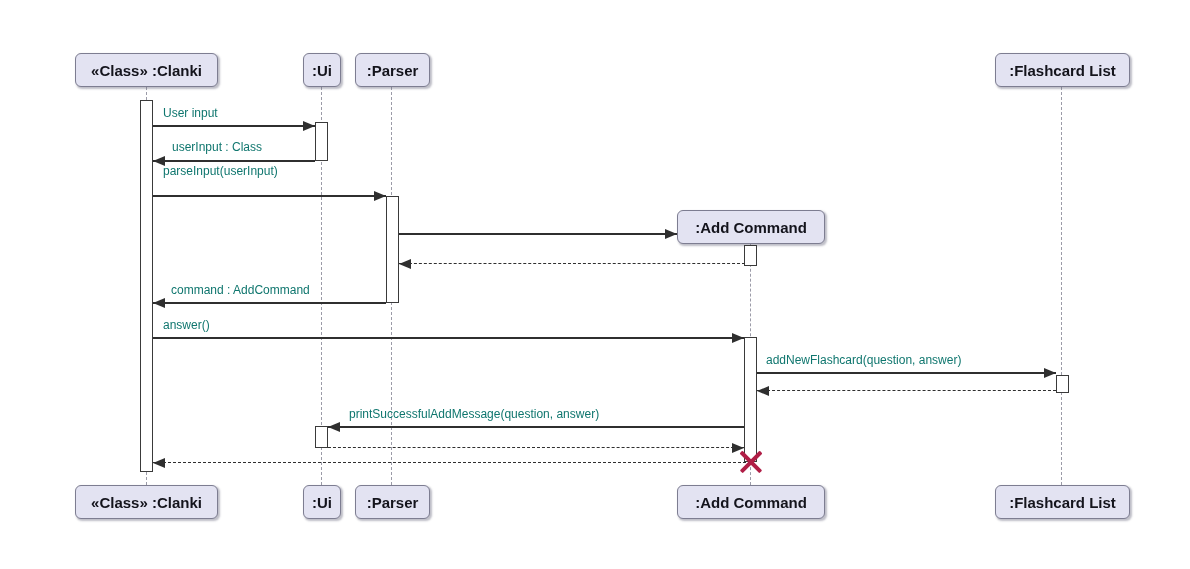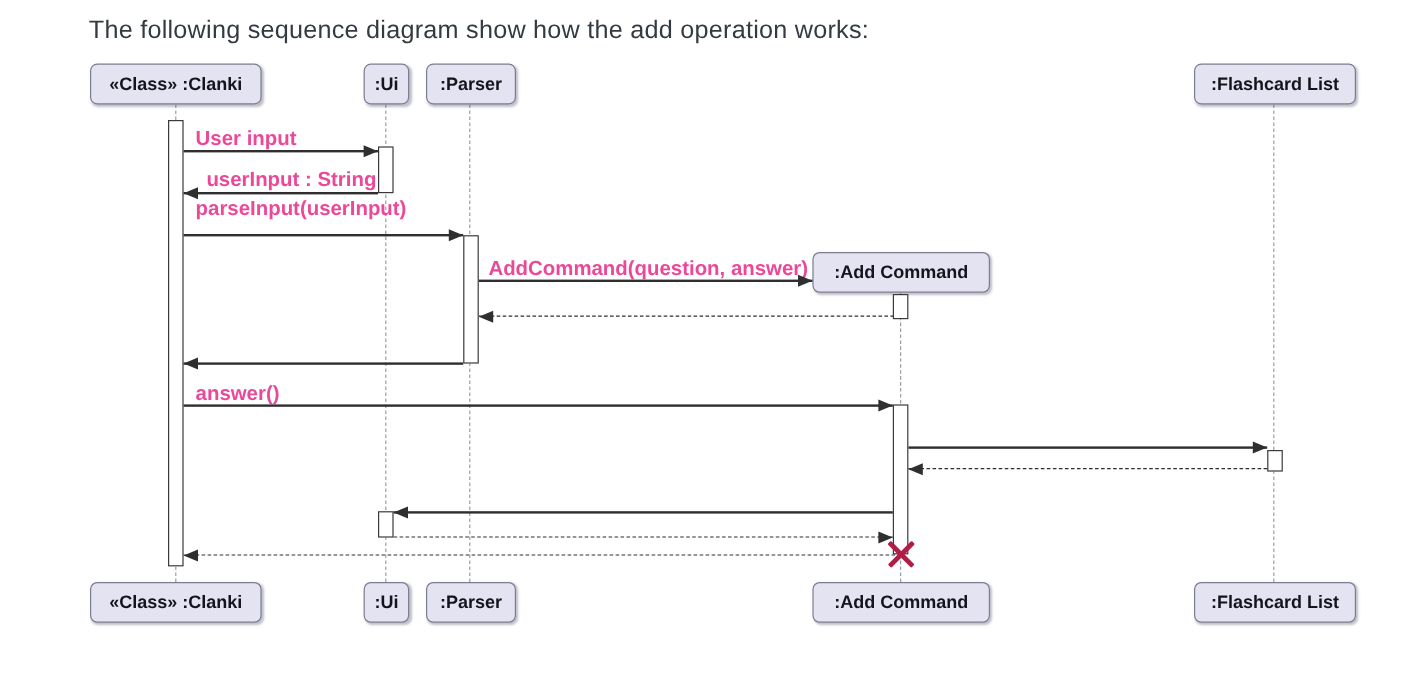"The following sequence diagram show" div.title { html: <div>The following sequence diagram show how the add operation works:</div> -> none }
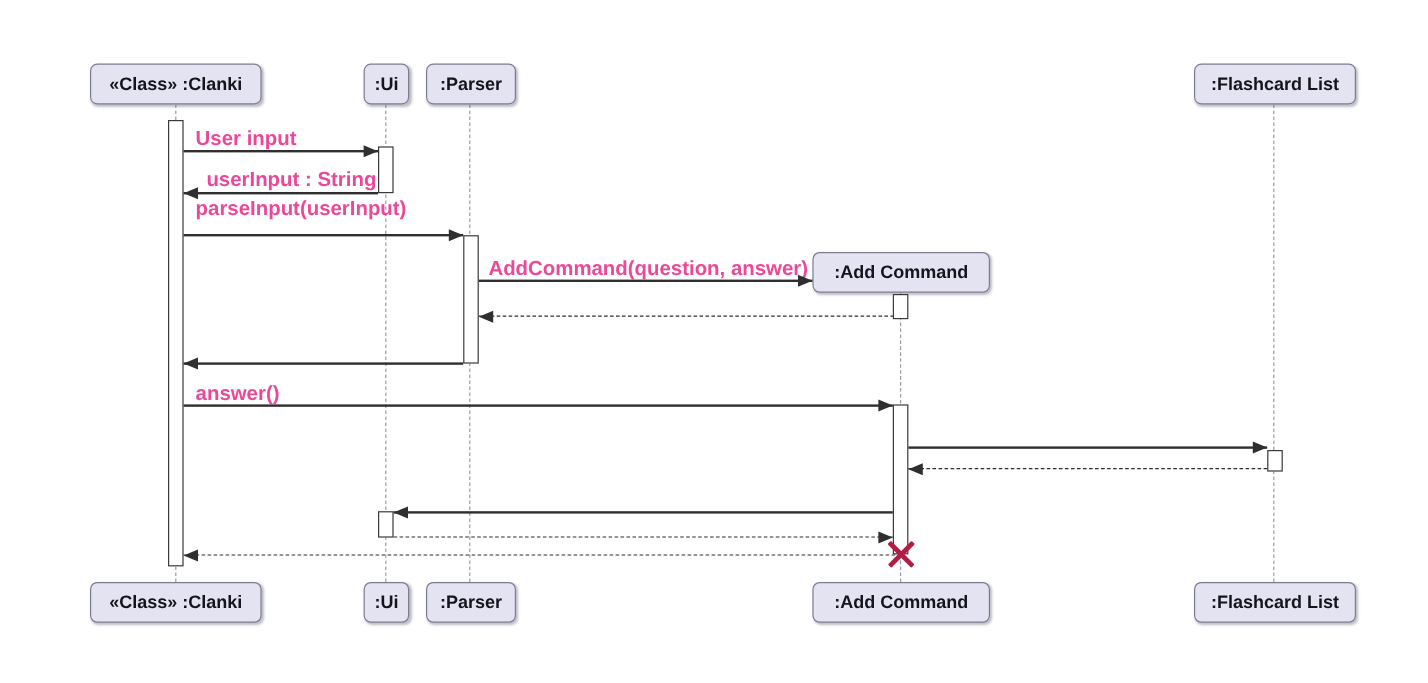"User input" .mlabel { color: #ec4899 -> #0f766e; font-size: 17px -> 12px; font-weight: 700 -> 400 }
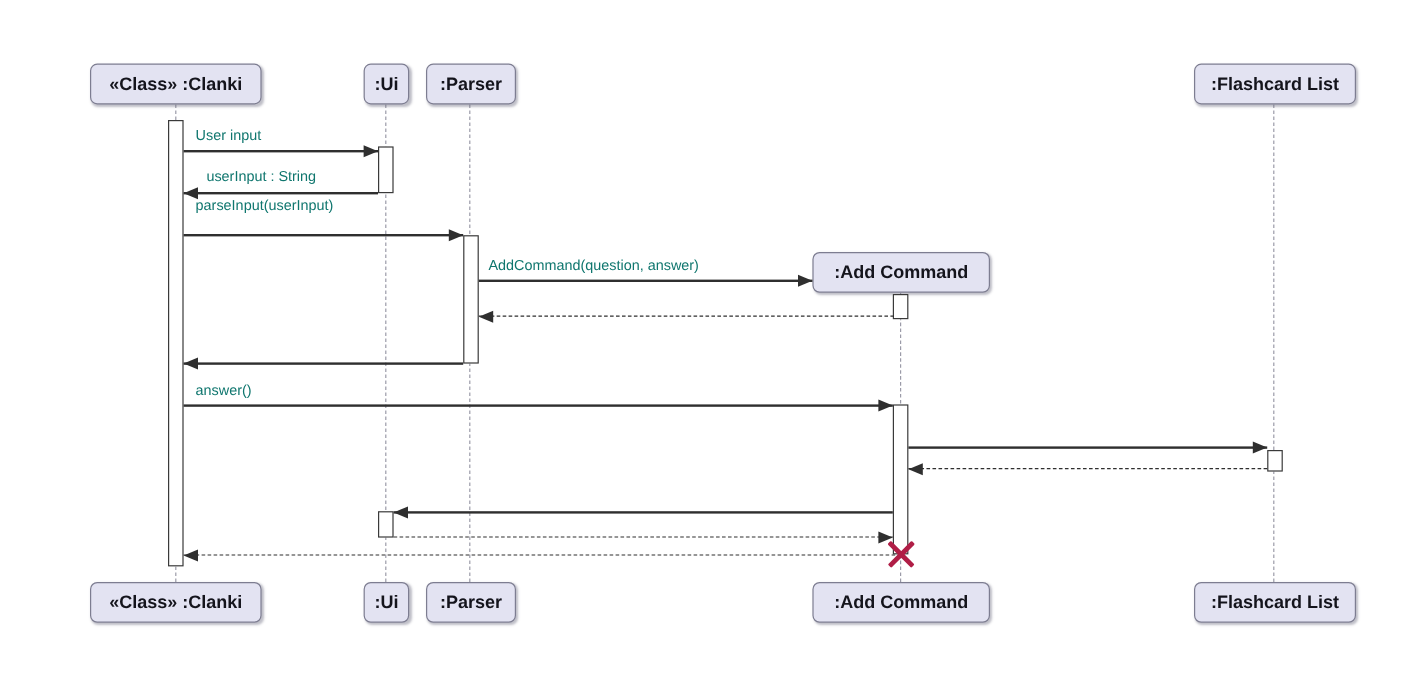"userInput : String" div.mlabel { text: String -> Class }
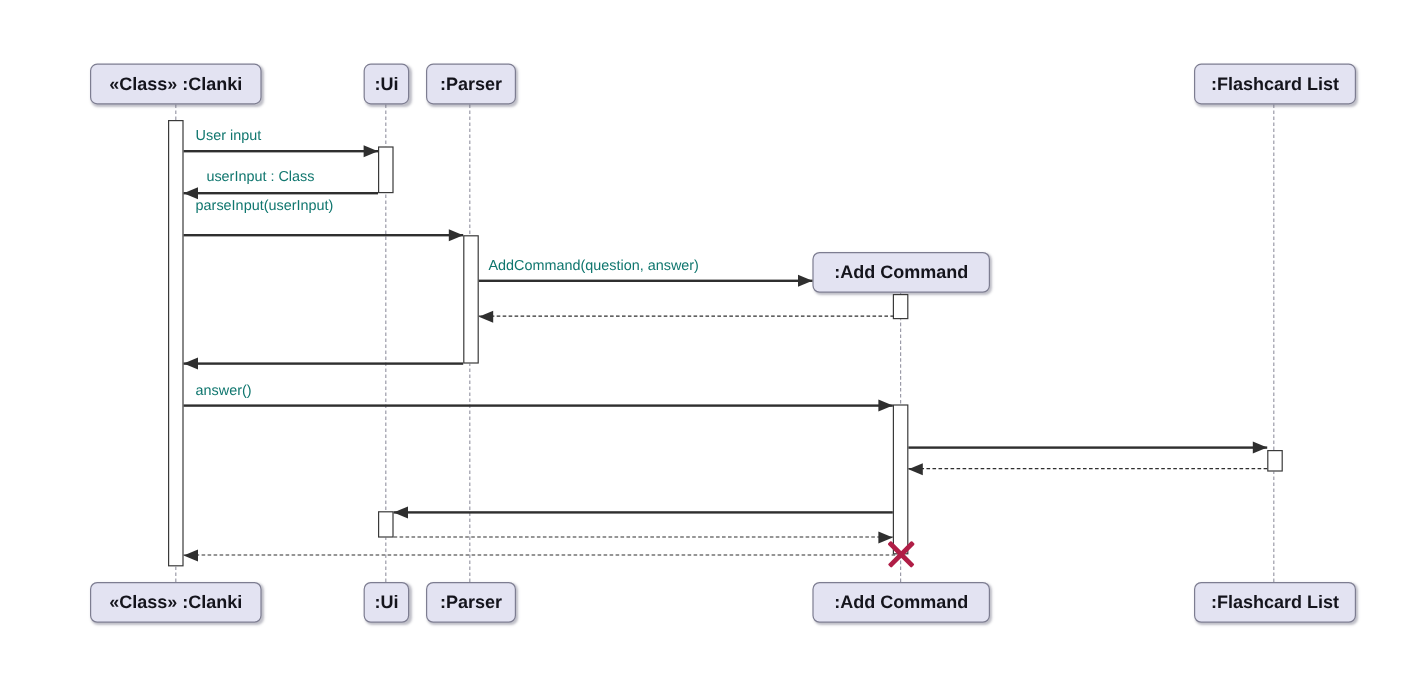"AddCommand(question, answer)" div.mlabel { html: <div>AddCommand(question, answer)</div> -> none }
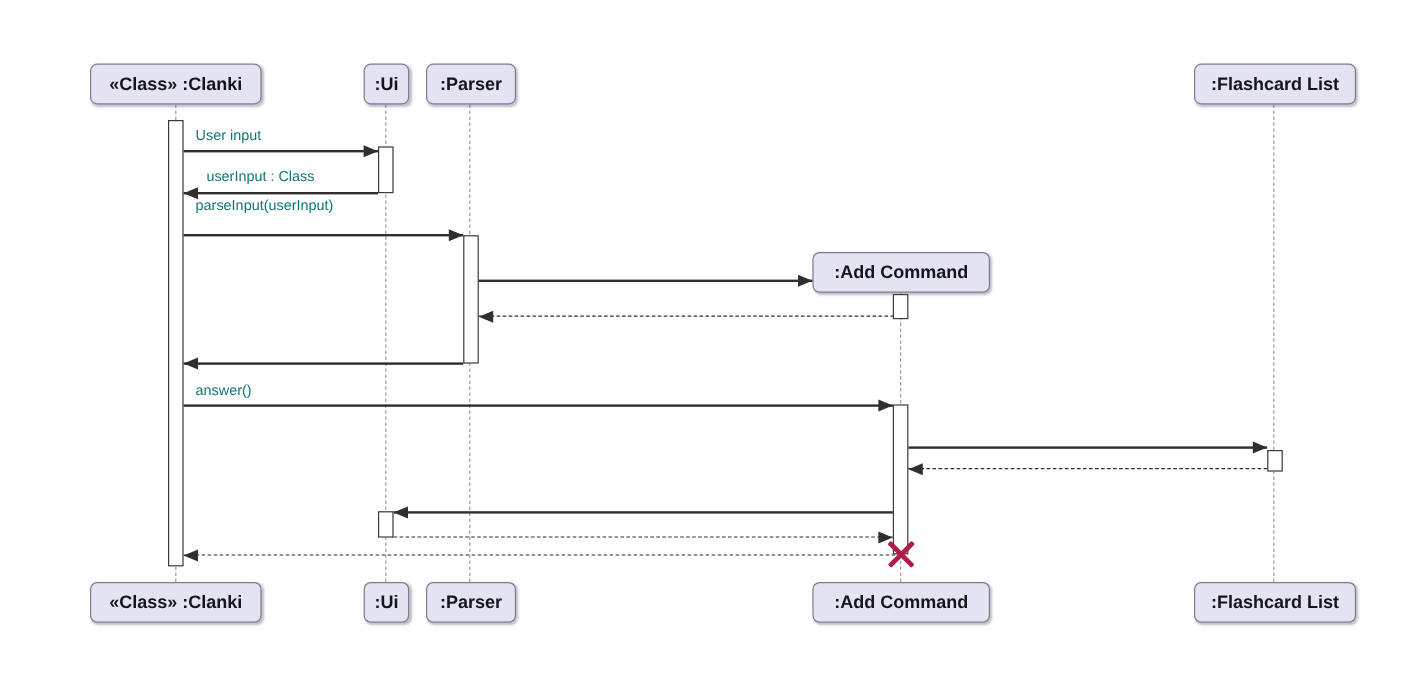"command : AddCommand" div.mlabel { html: none -> <div>command : AddCommand</div> }
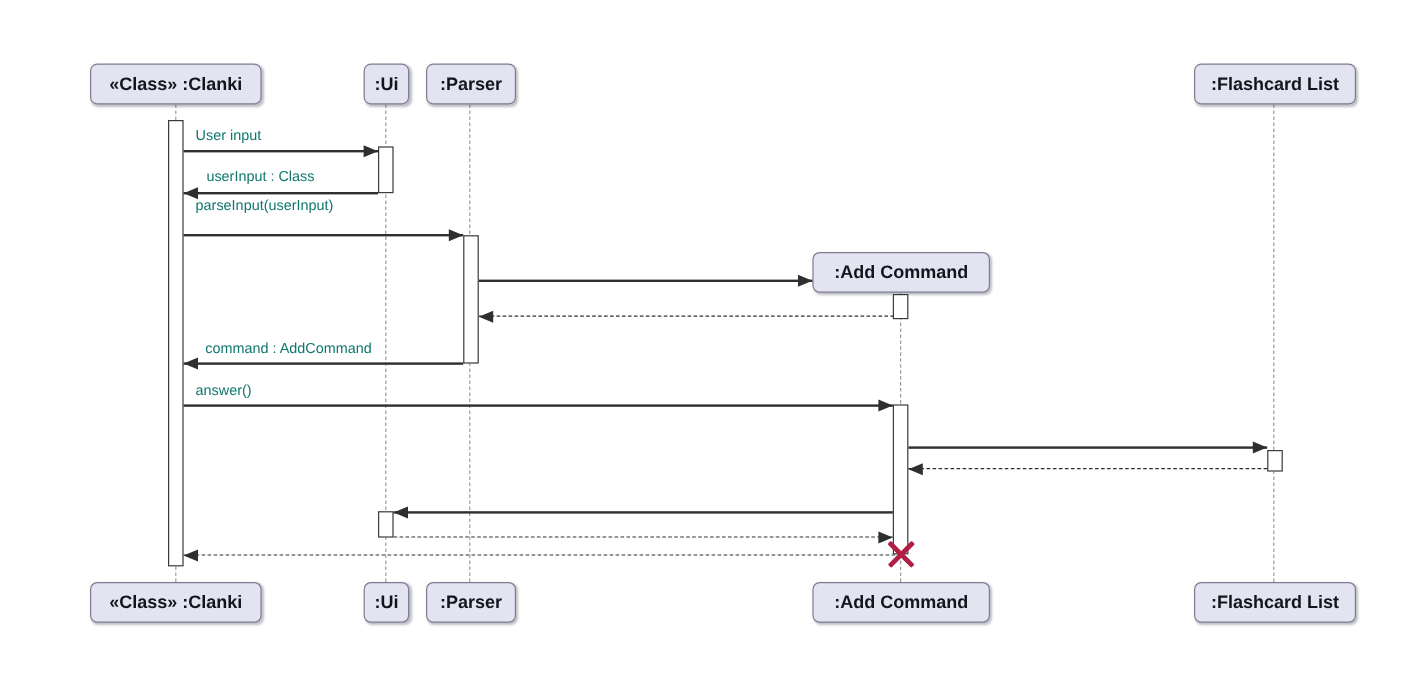"addNewFlashcard(question, answer)" div.mlabel { html: none -> <div>addNewFlashcard(question, answer)</div> }
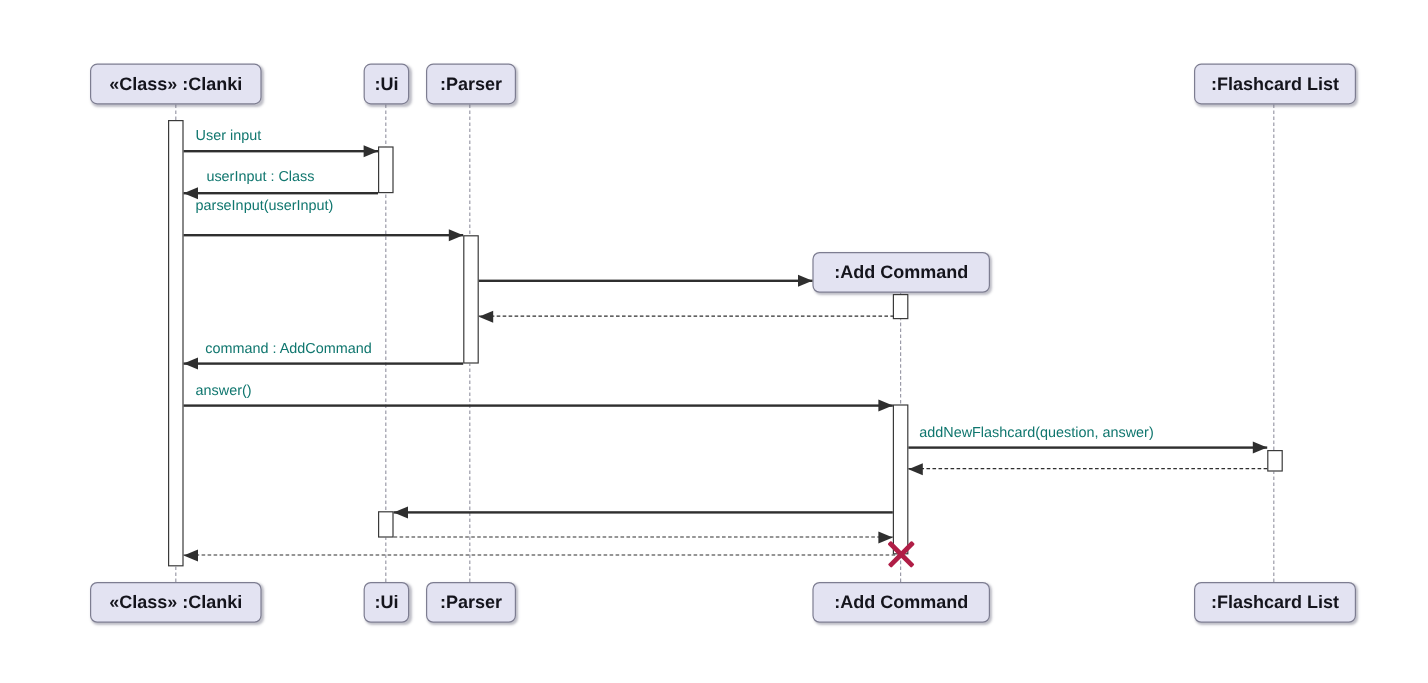"printSuccessfulAddMessage(question," div.mlabel { html: none -> <div>printSuccessfulAddMessage(question, answer)</div> }
